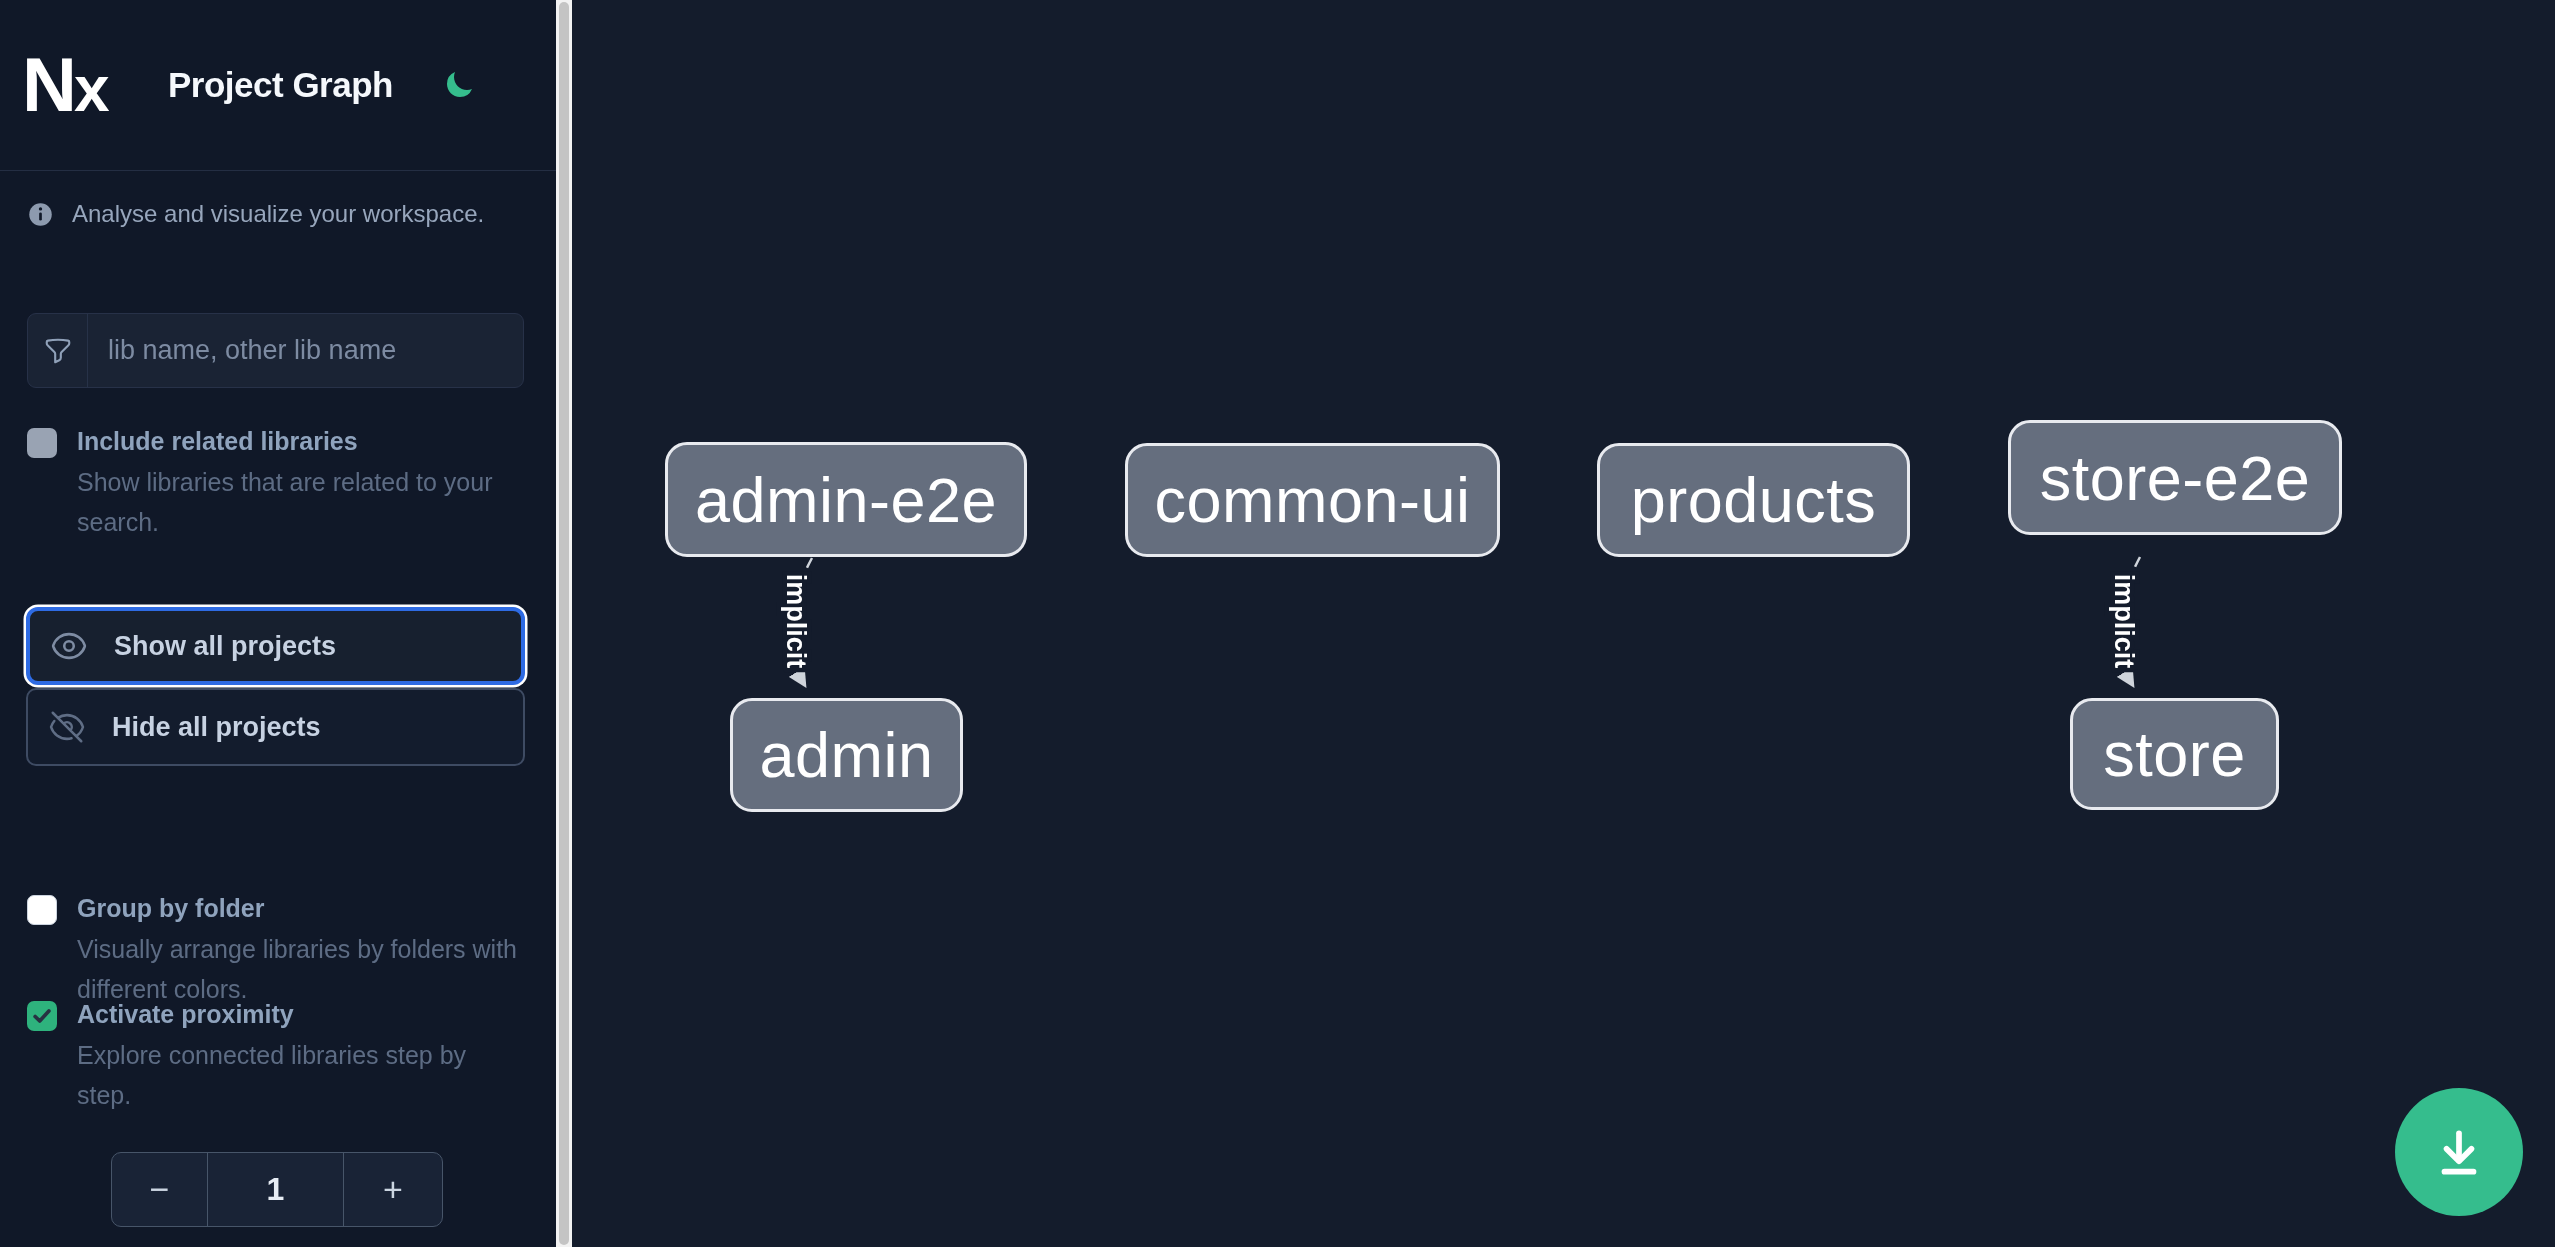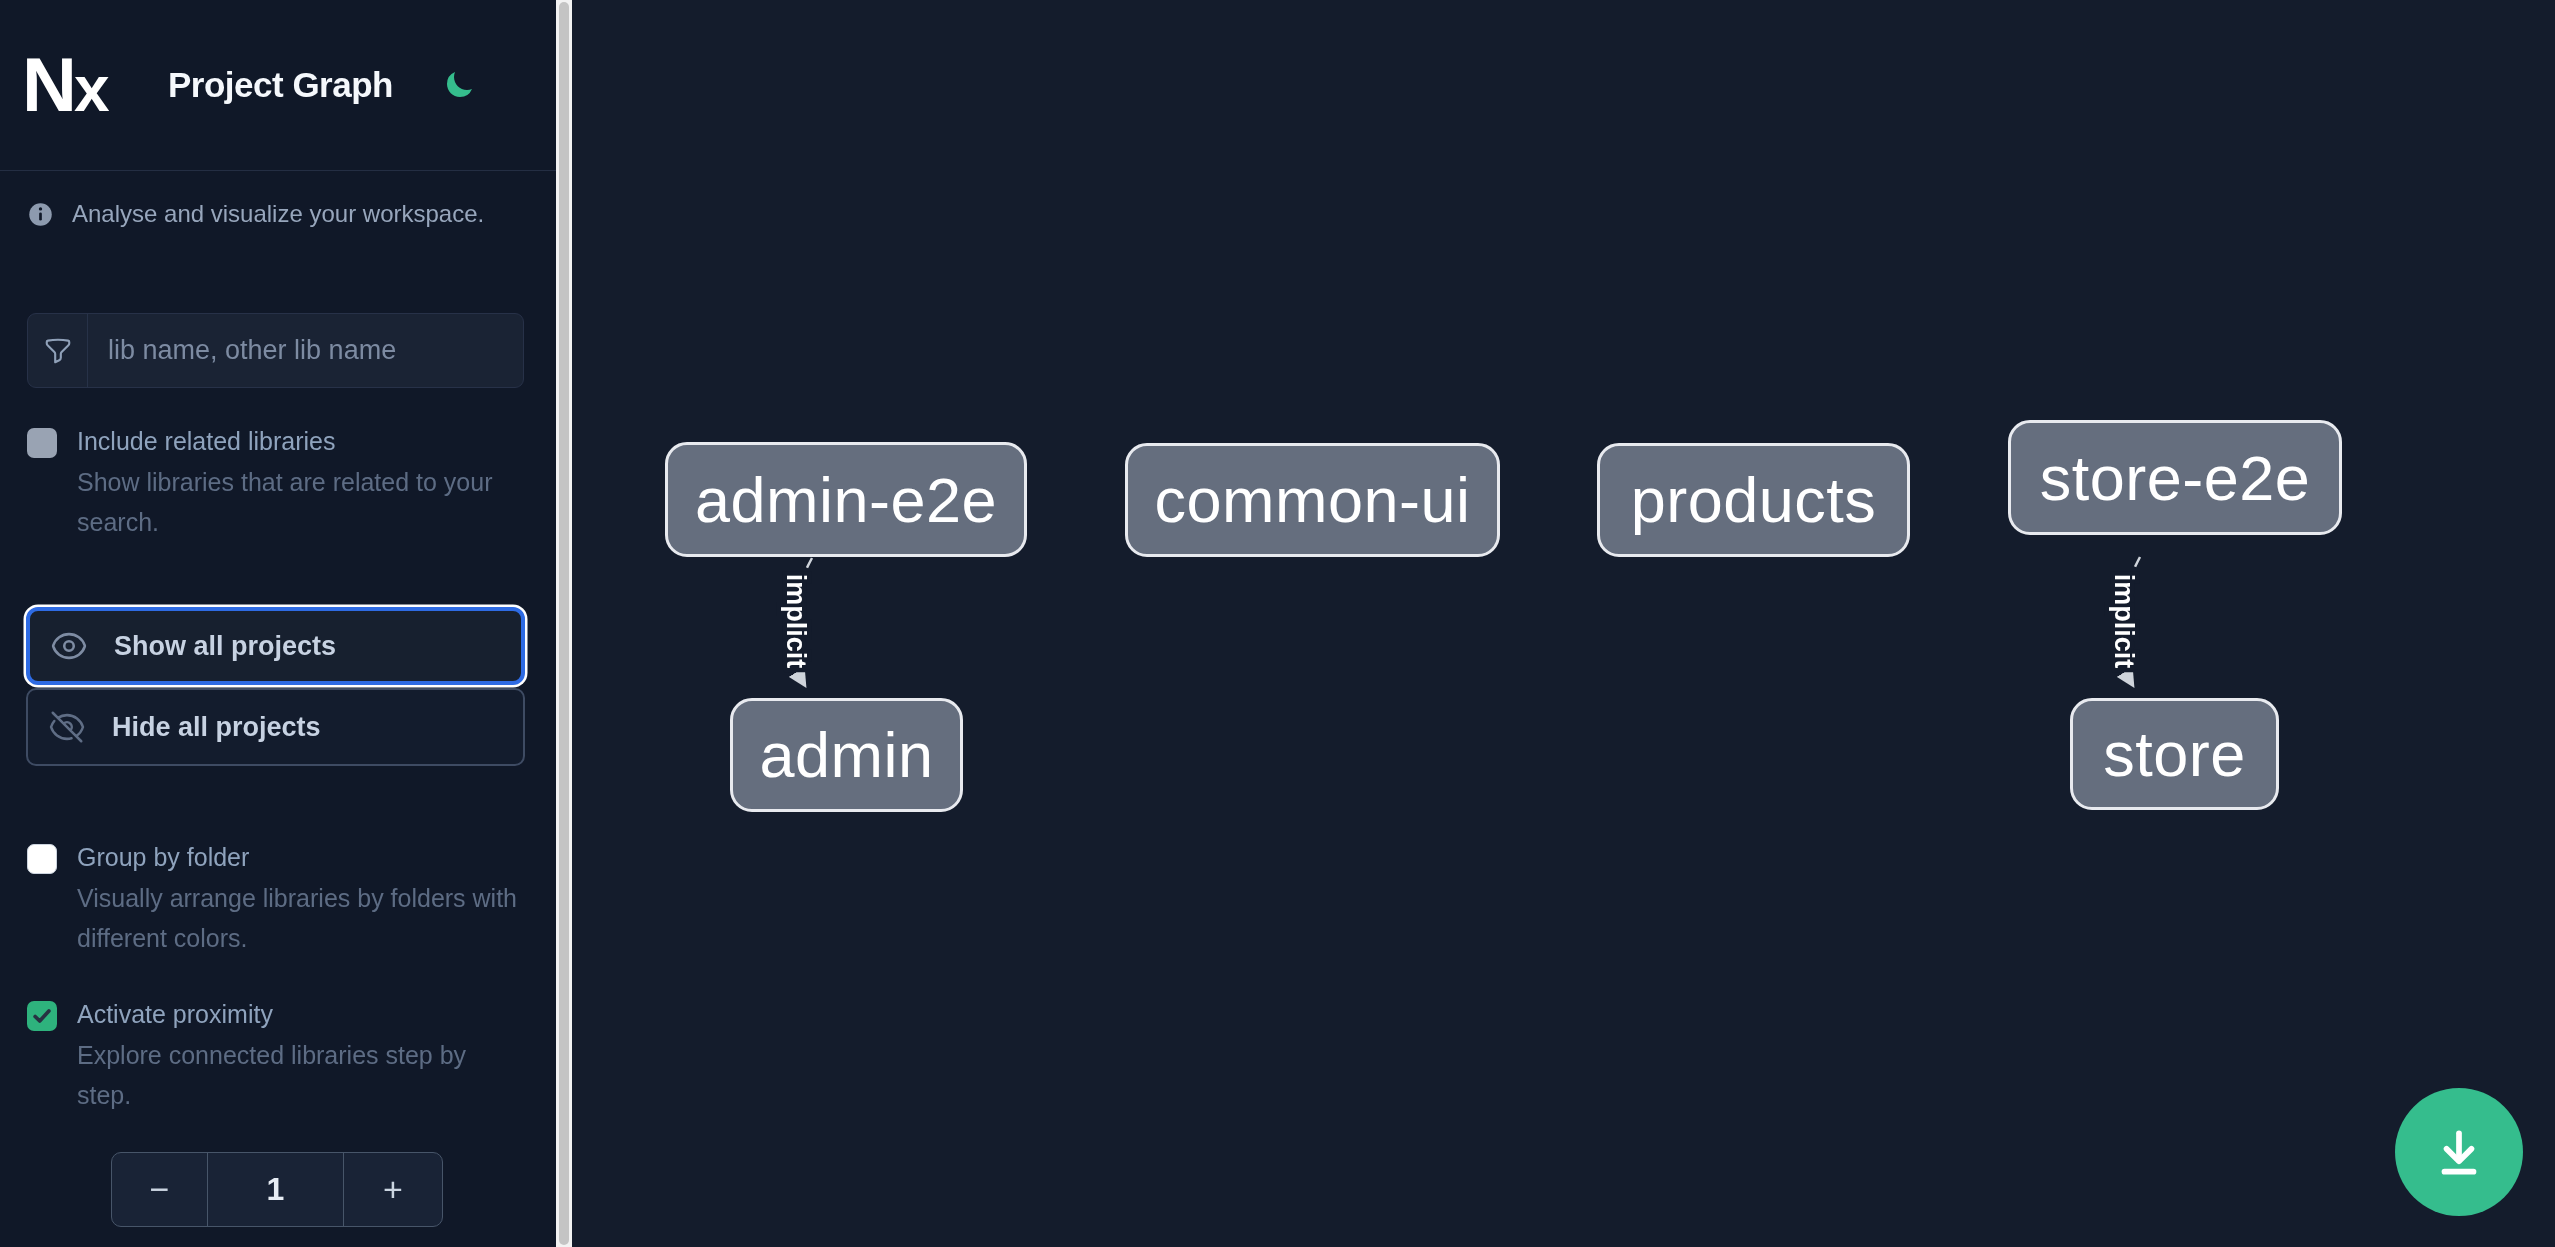"Include related libraries" .opt-label { font-weight: 400 -> 700 }
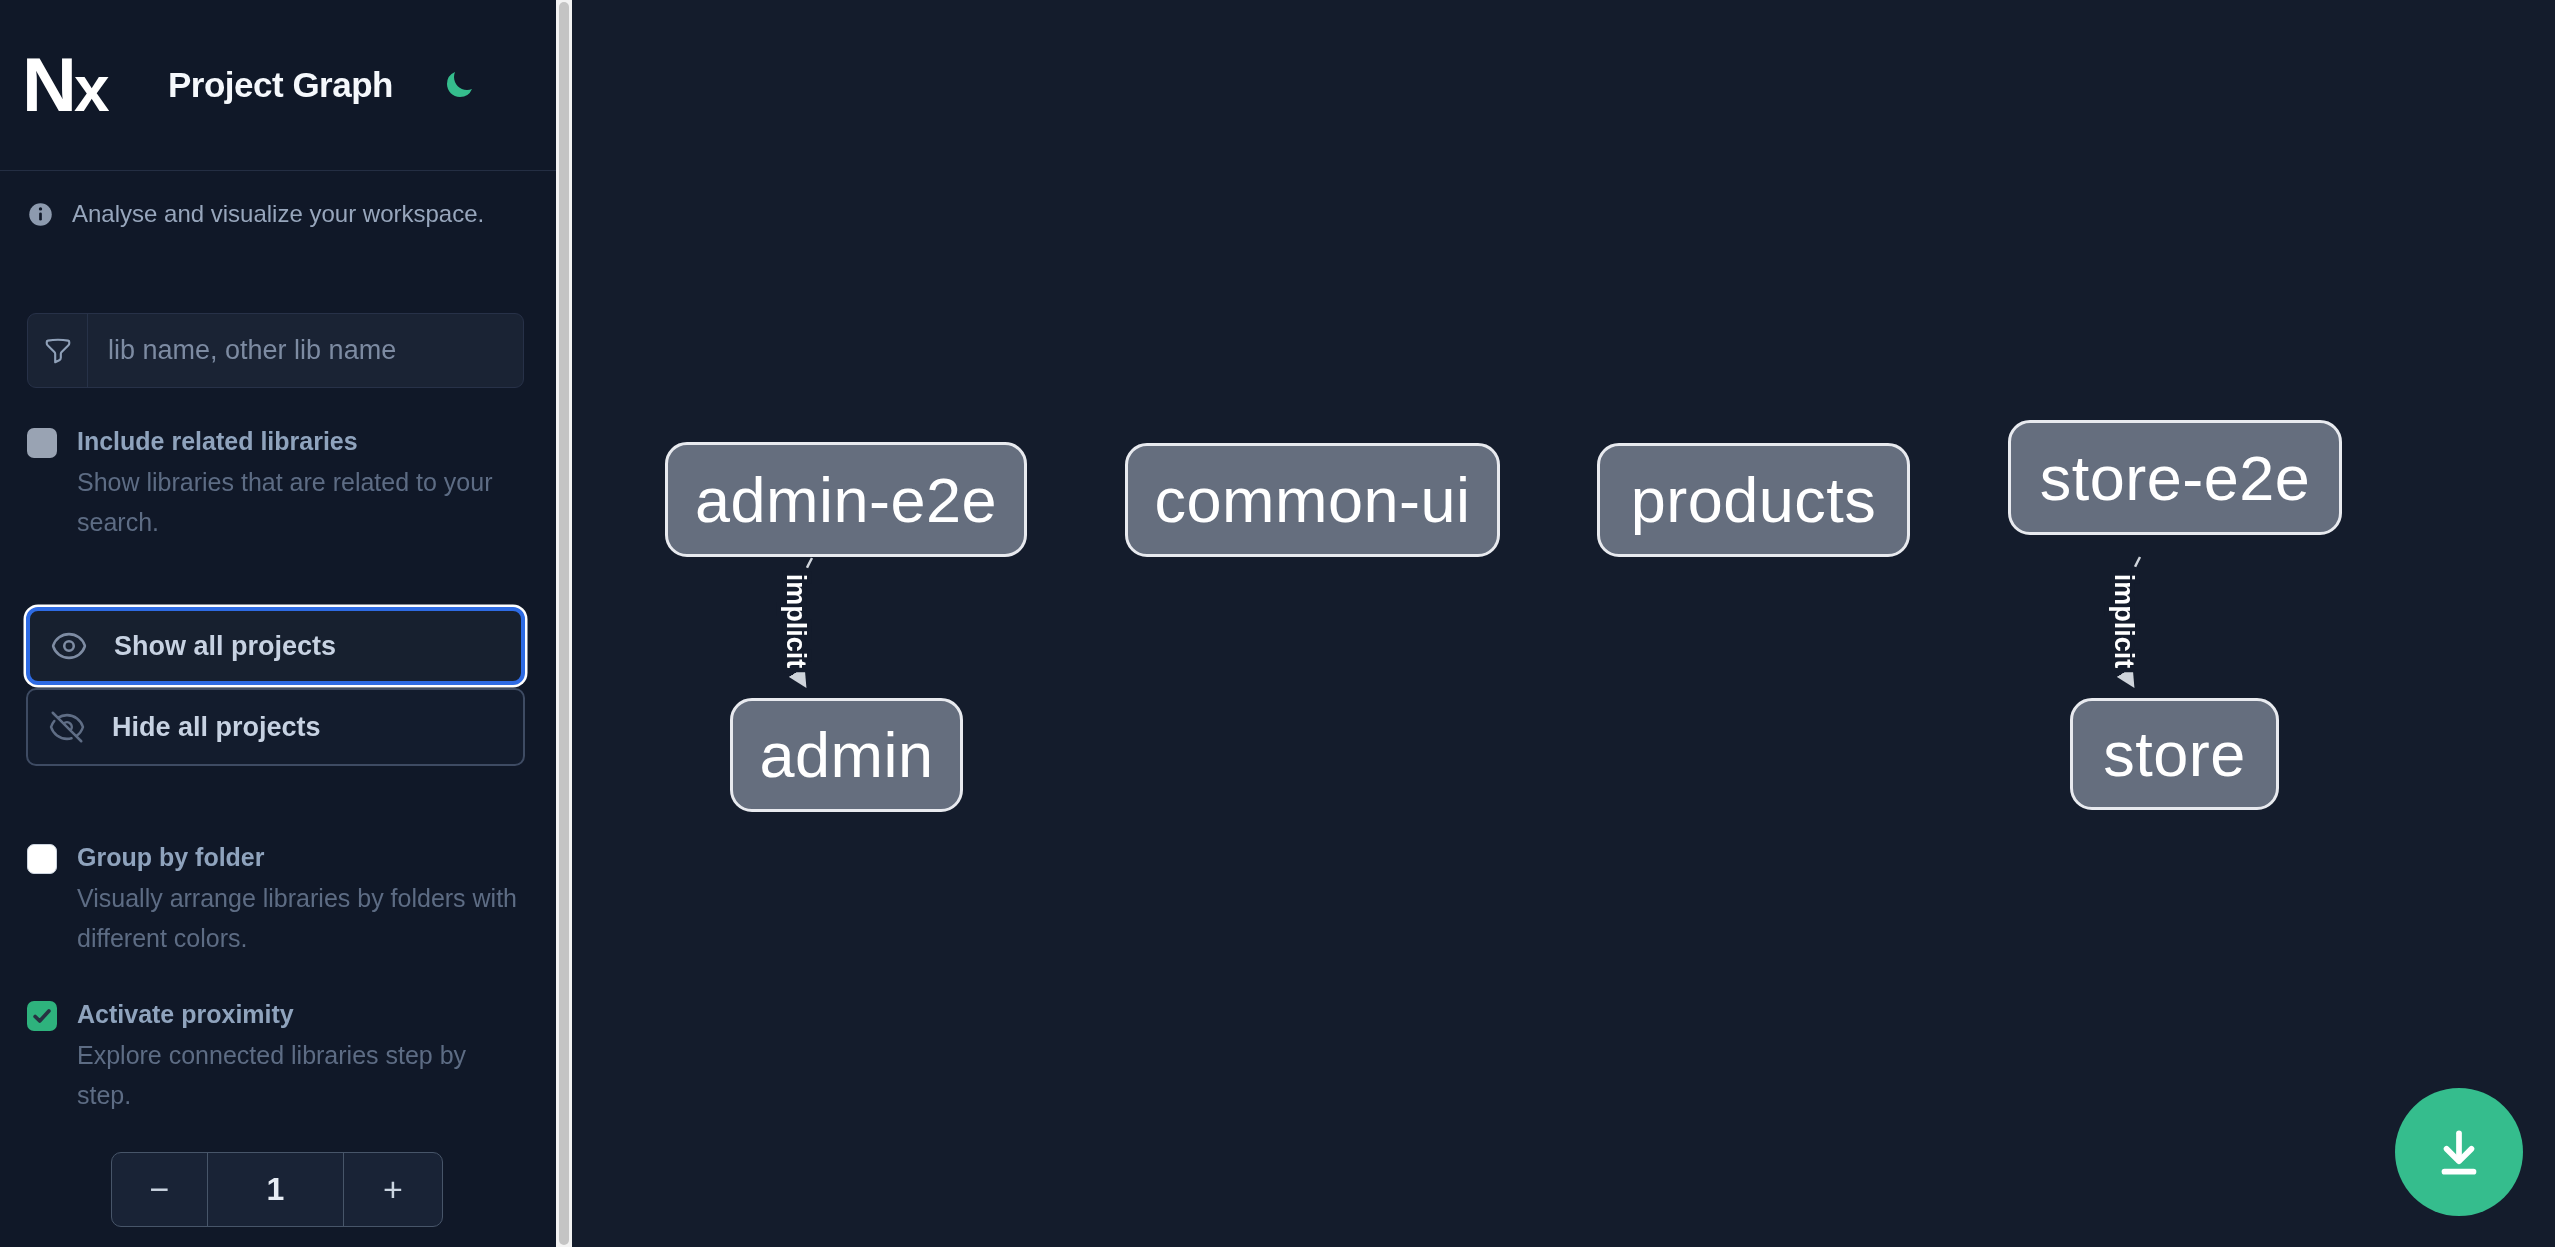"Group by folder" .opt-group { top: 840px -> 891px }
